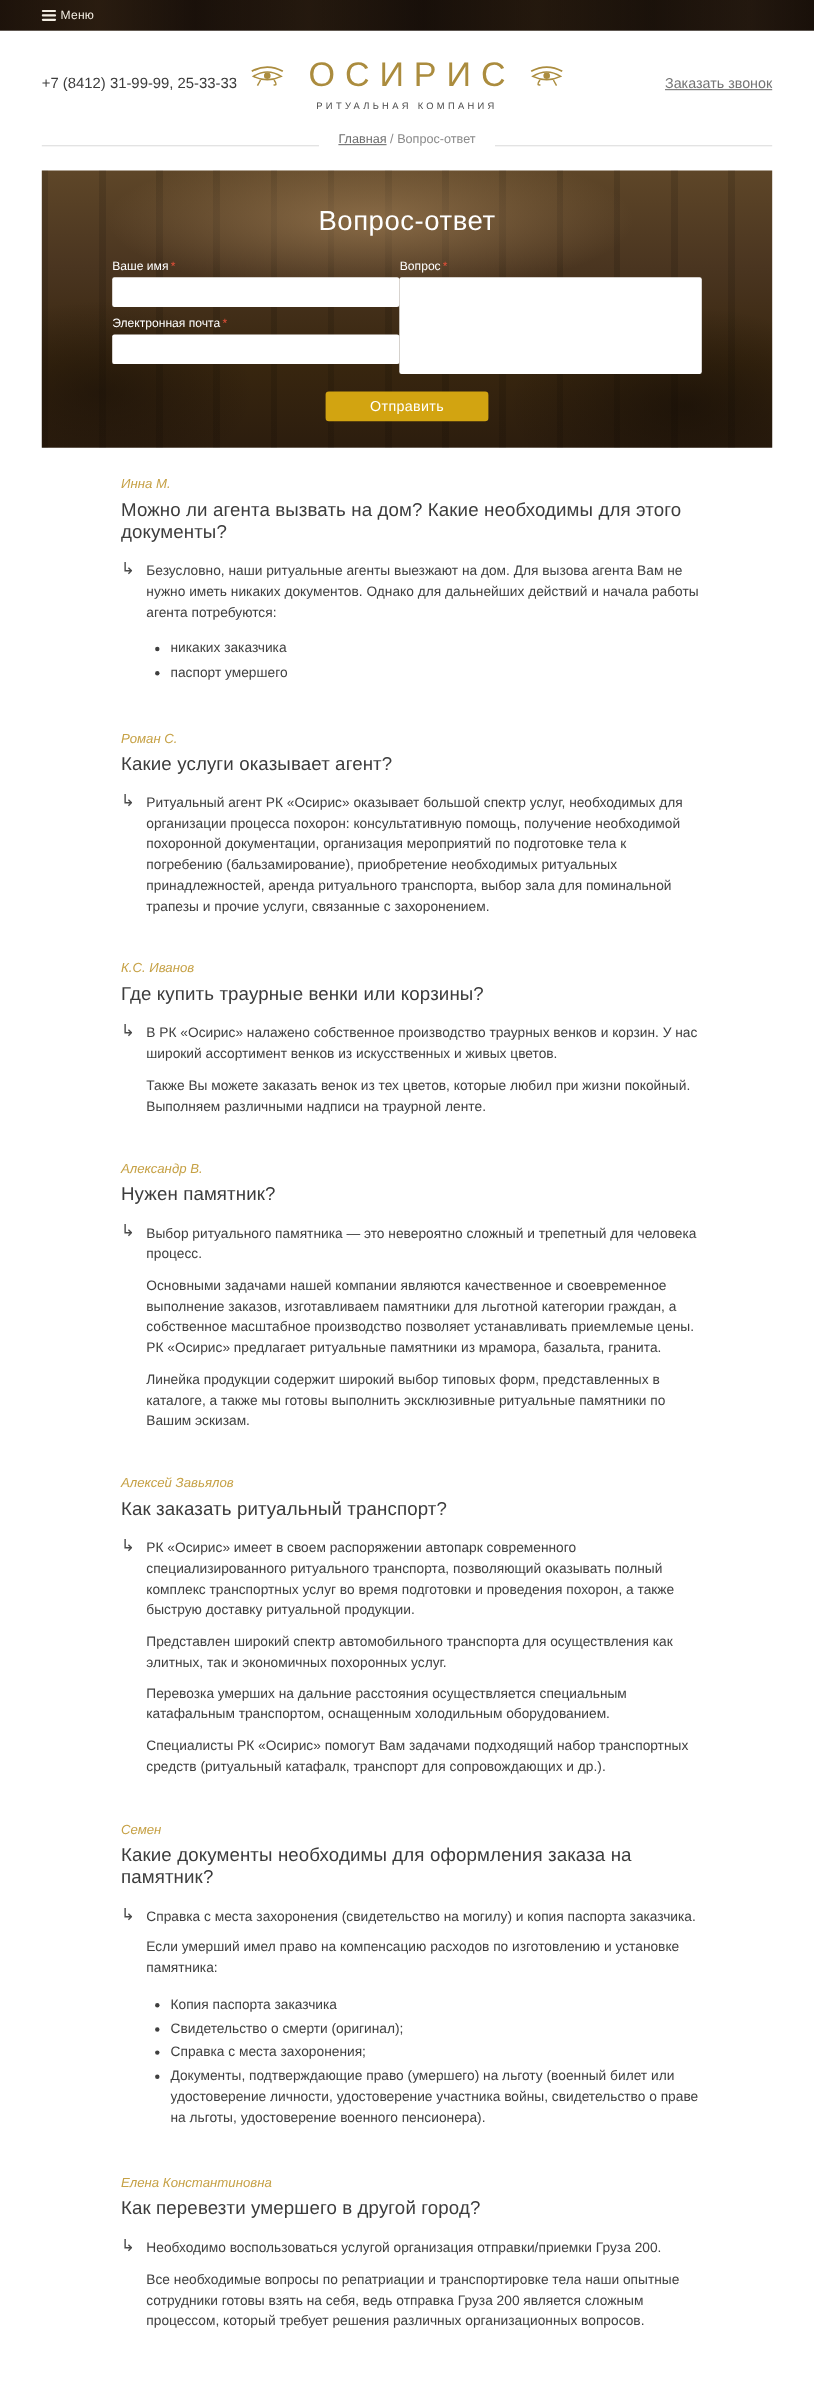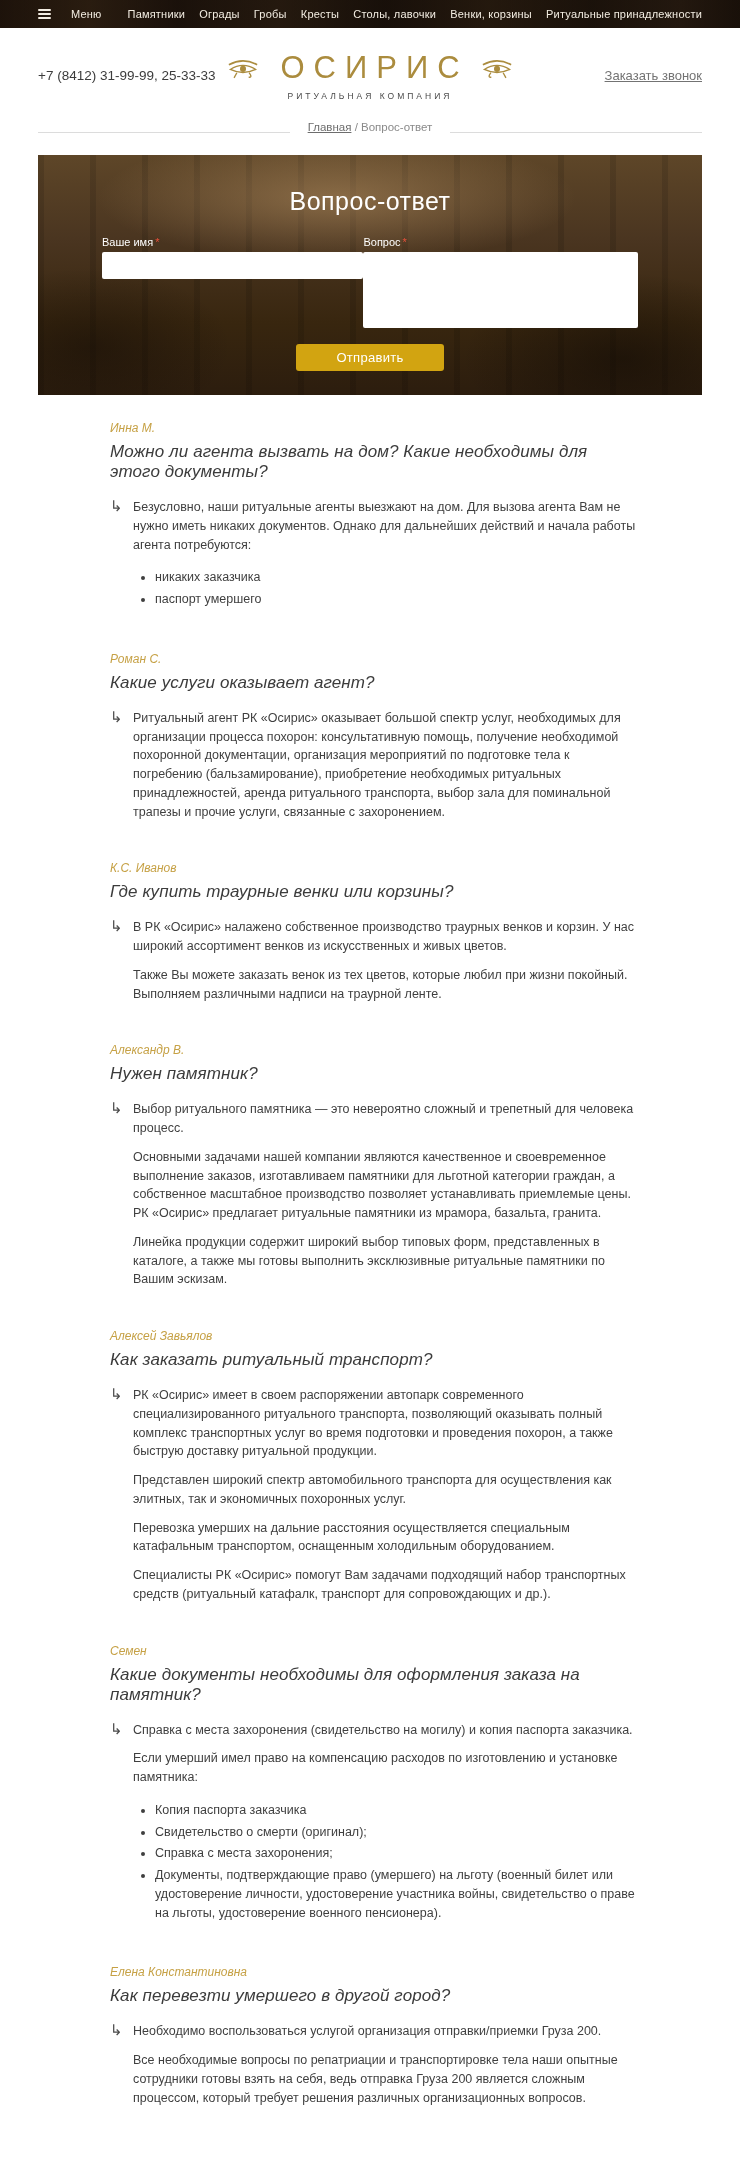"Меню" .nav-left { gap: 20px -> 4px }
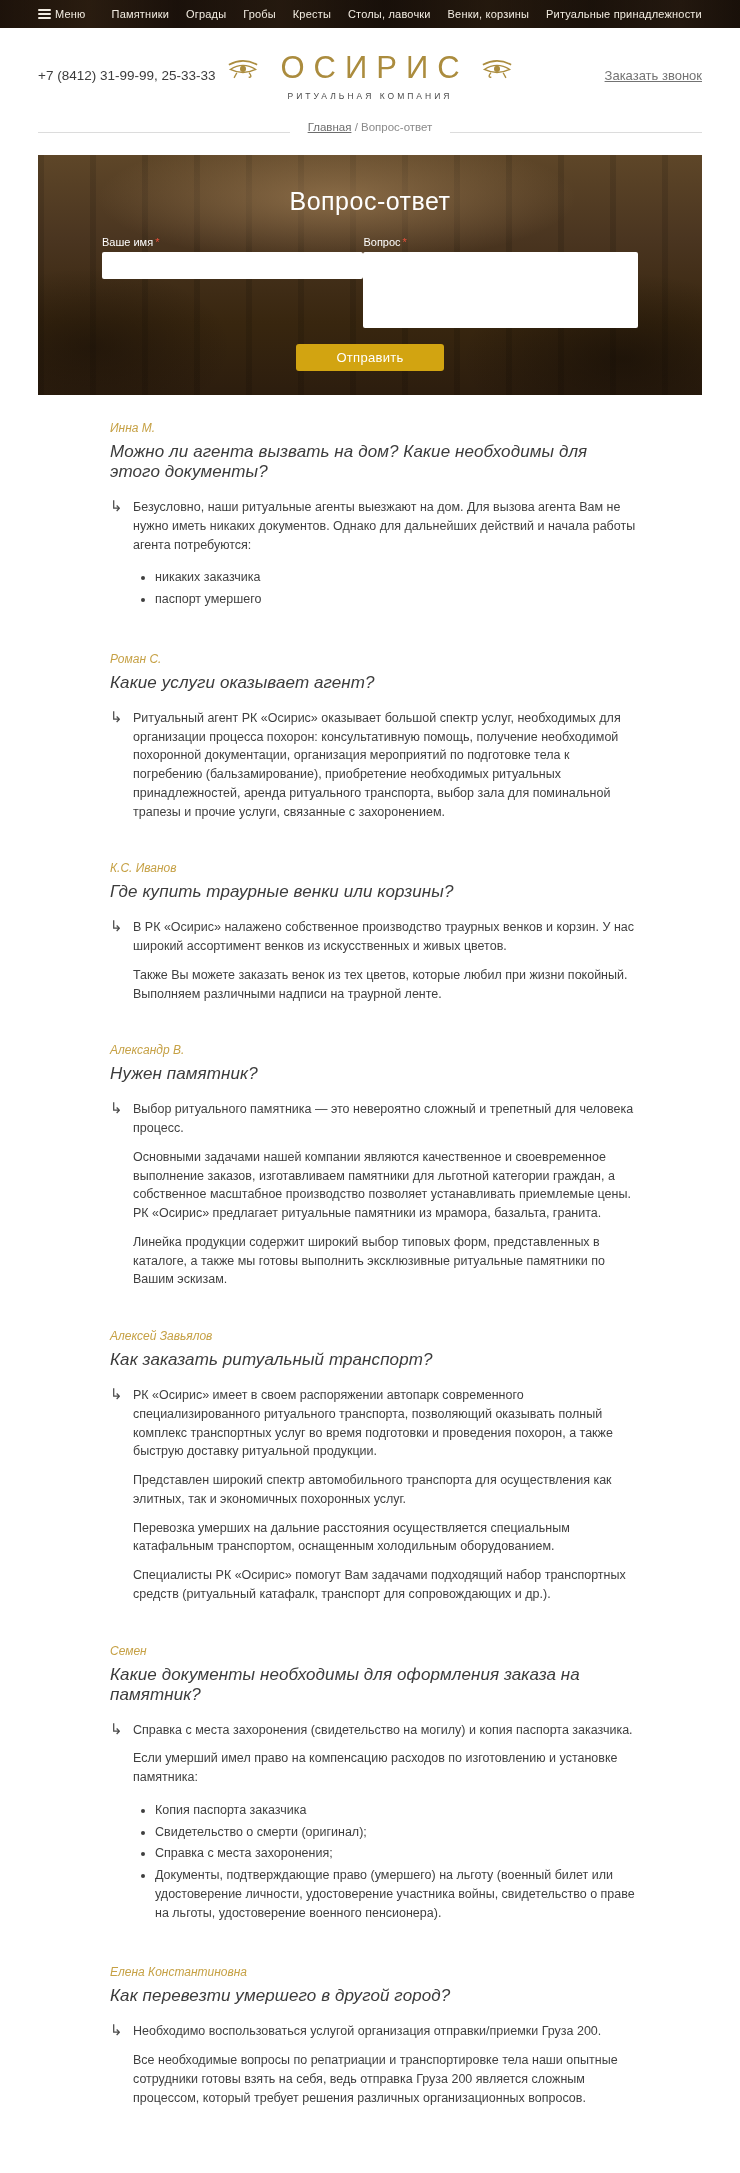"Памятники" div.nav-items { html: <div> <span>Памятники</span> <span>Ограды</span> <span>Гробы</span> <span>Кресты</span> <span>Столы, лавочки</span> <span>Венки, корзины</span> <span>Ритуальные принадлежности</span> </div> -> none }
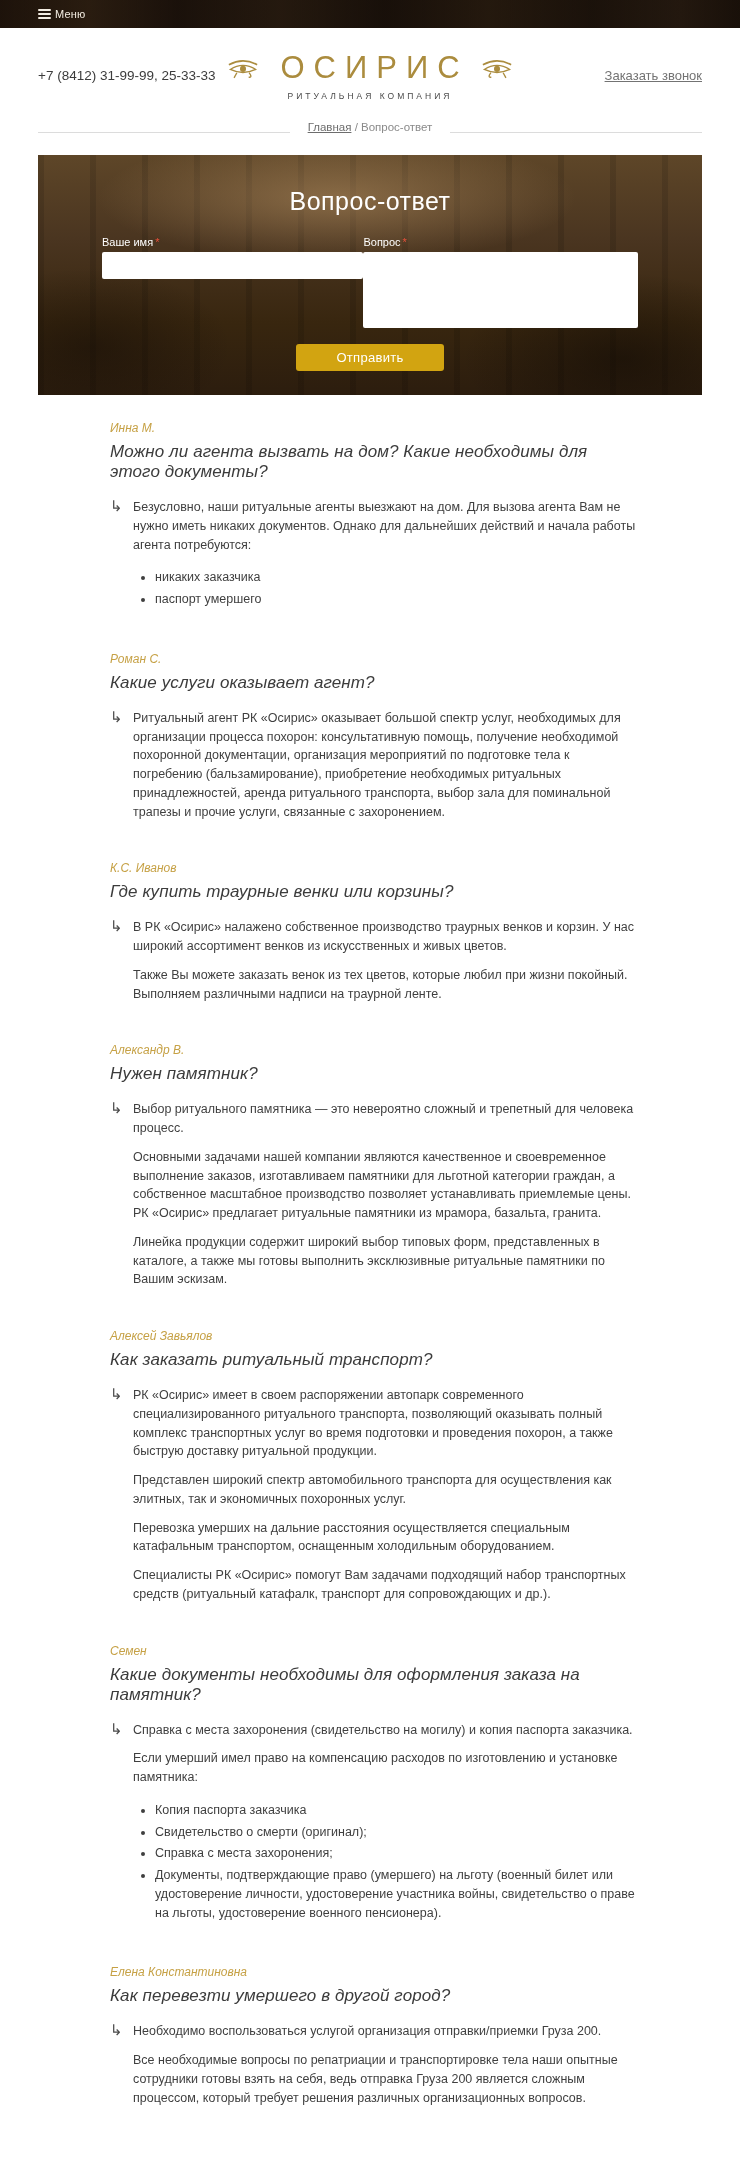"Электронная почта *" div.field { html: none -> <div> <label> <span>Электронная почта</span><span>*</span> </label> <input> </div> }
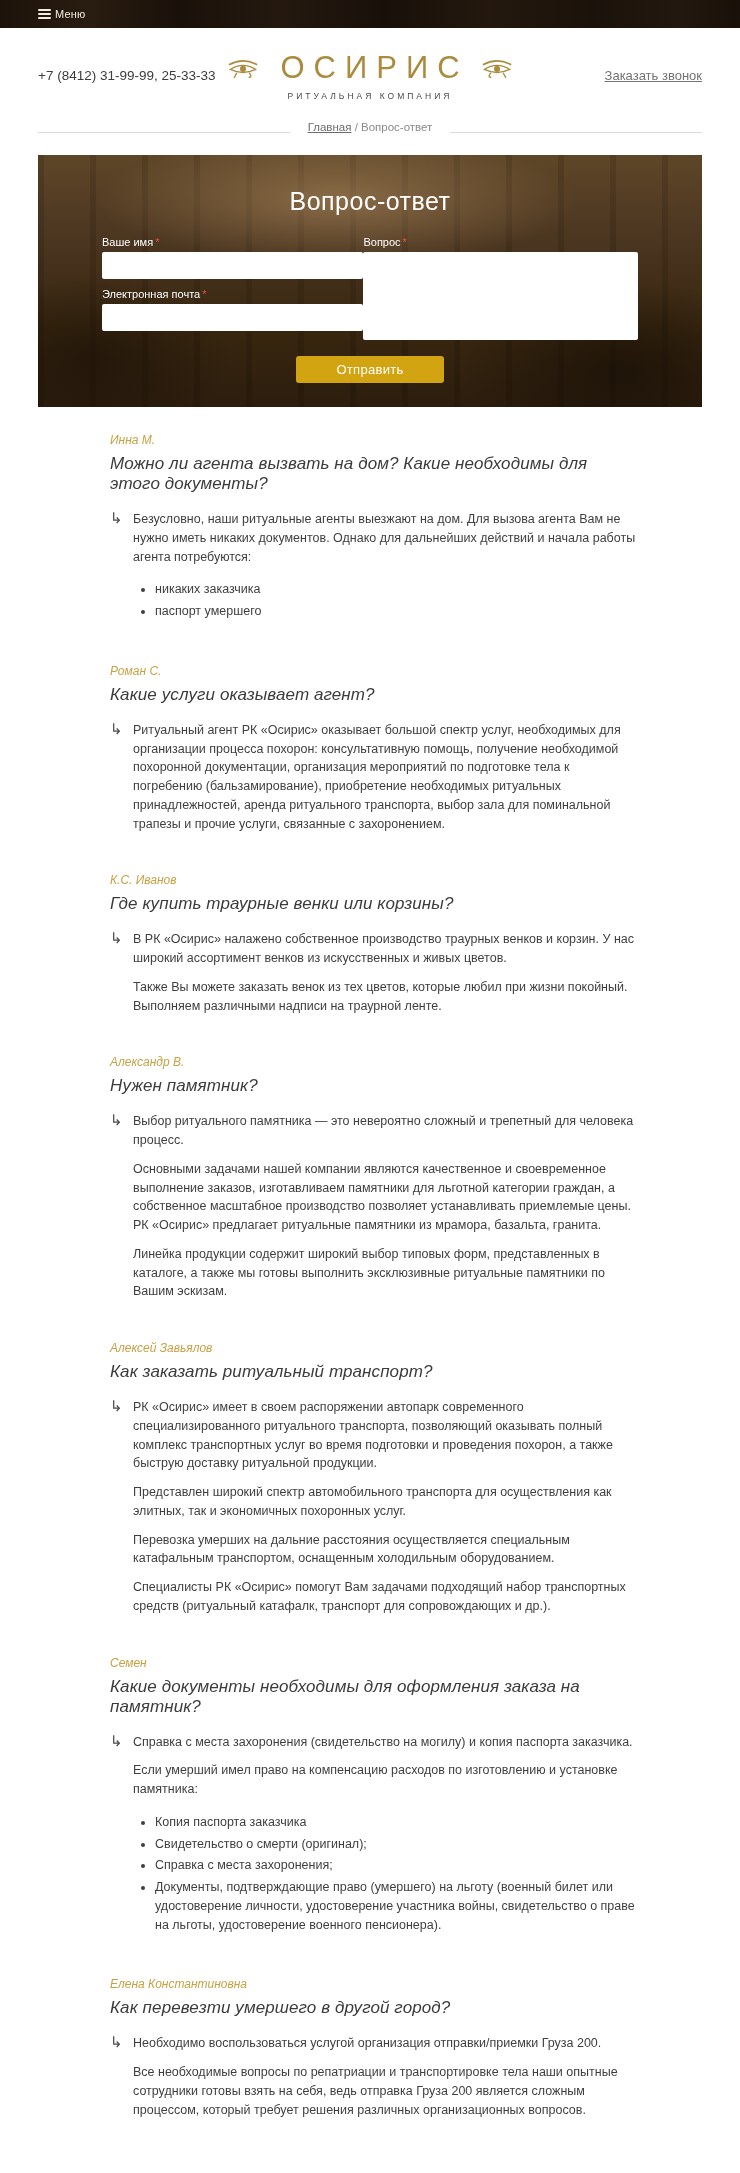"Можно ли агента вызвать на" .qa-question { font-style: italic -> none }
